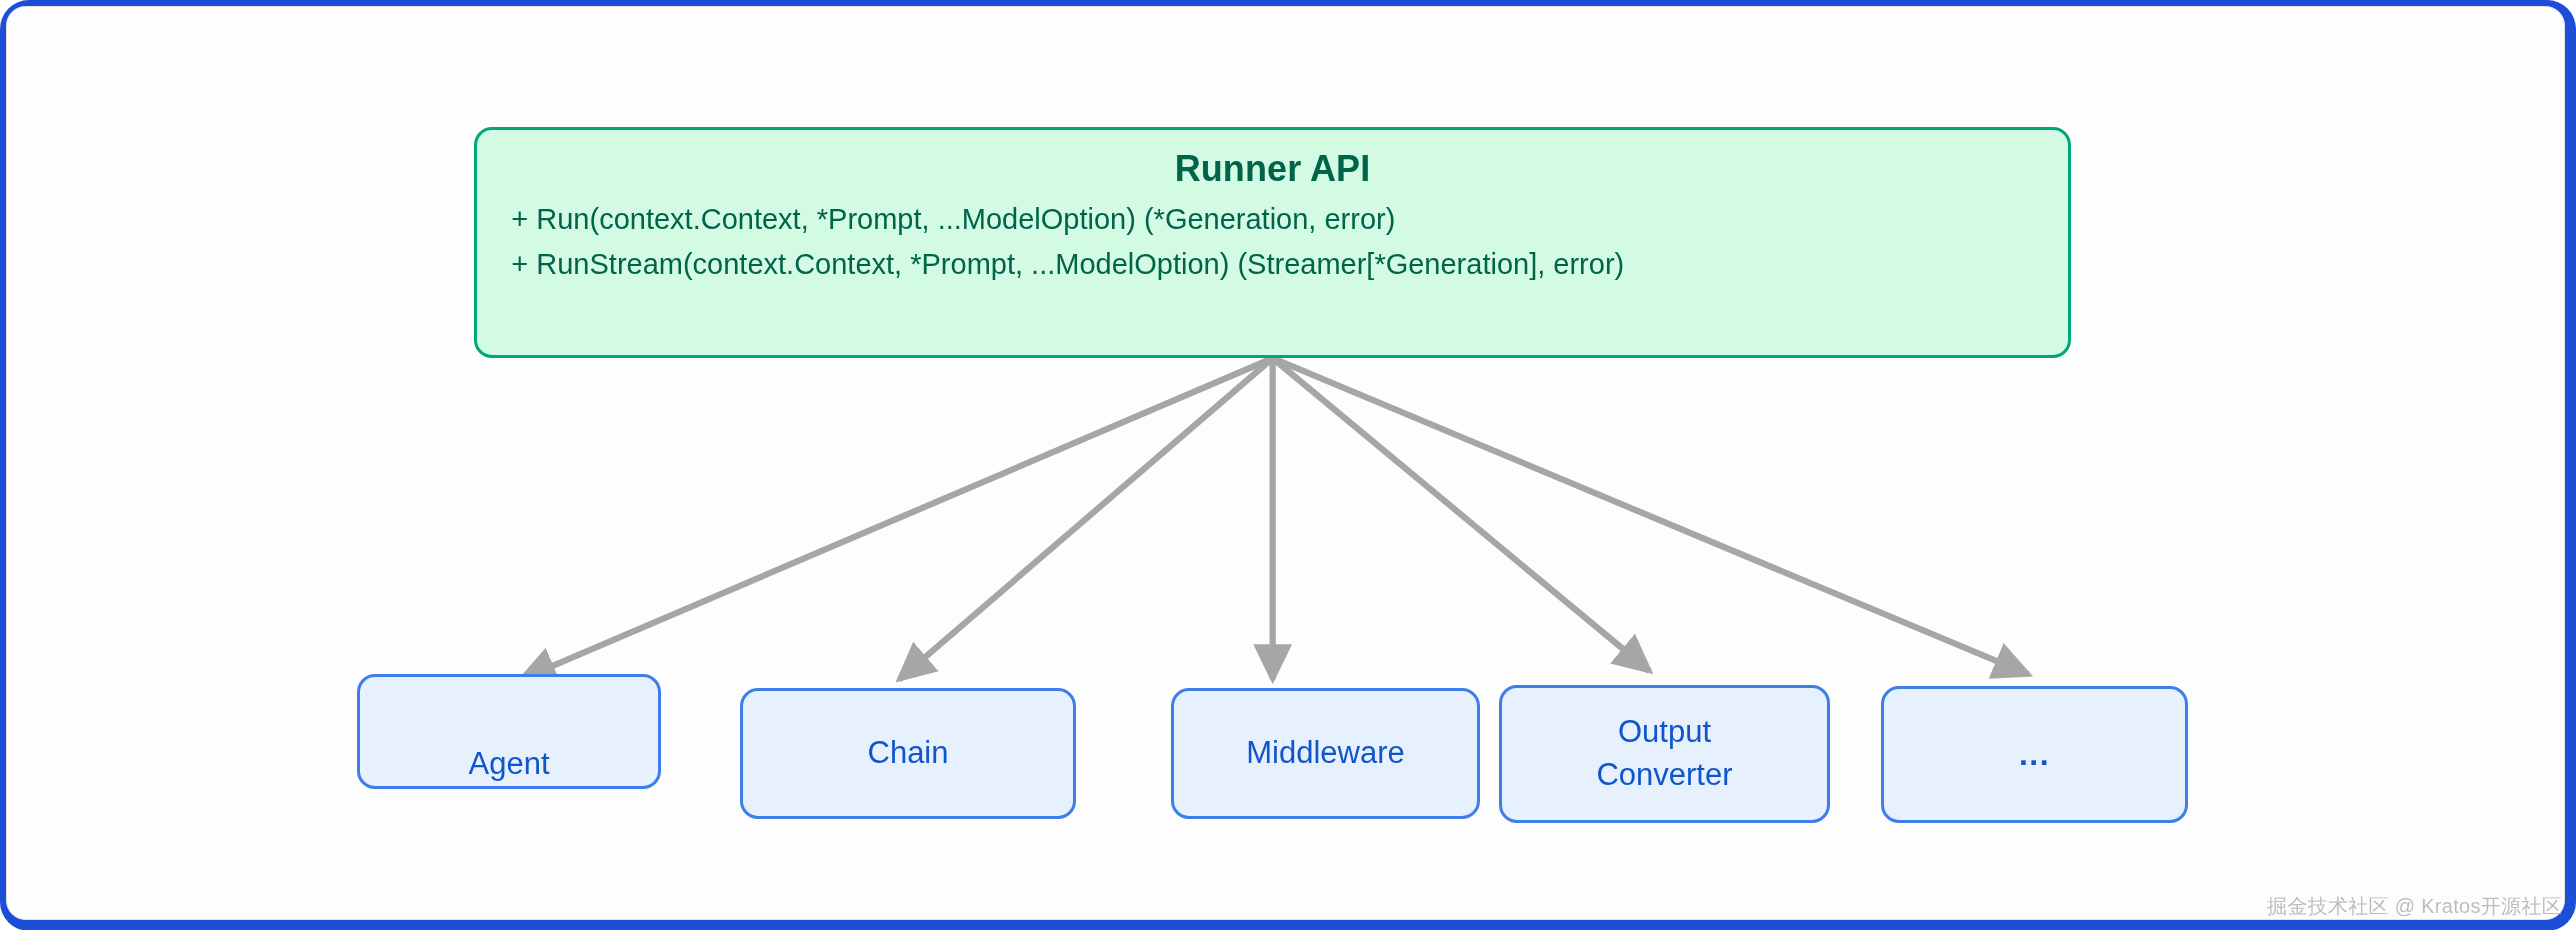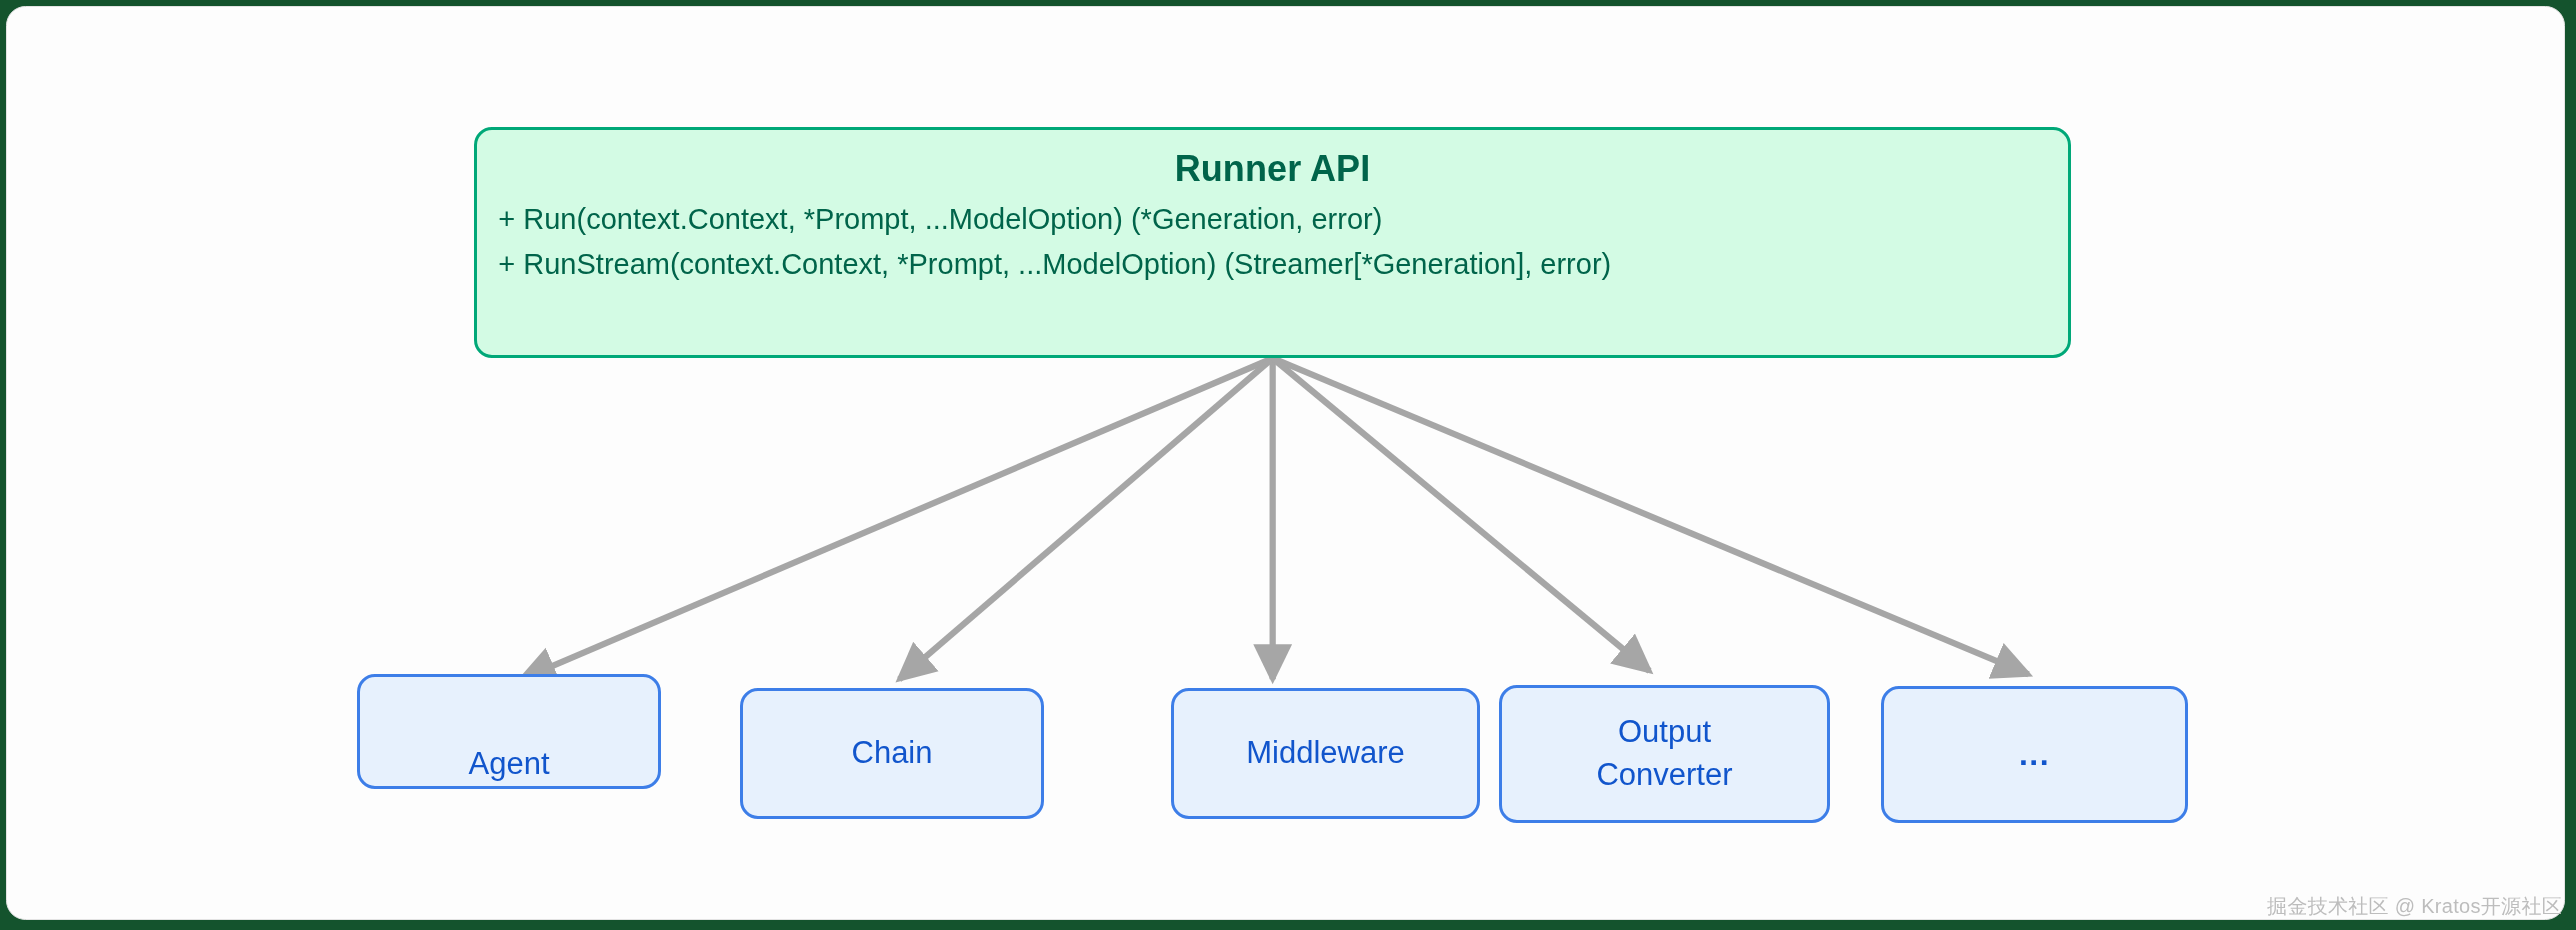"Runner API" #canvas { background: #14532d -> #1d4ed8; border-radius: none -> 29px }
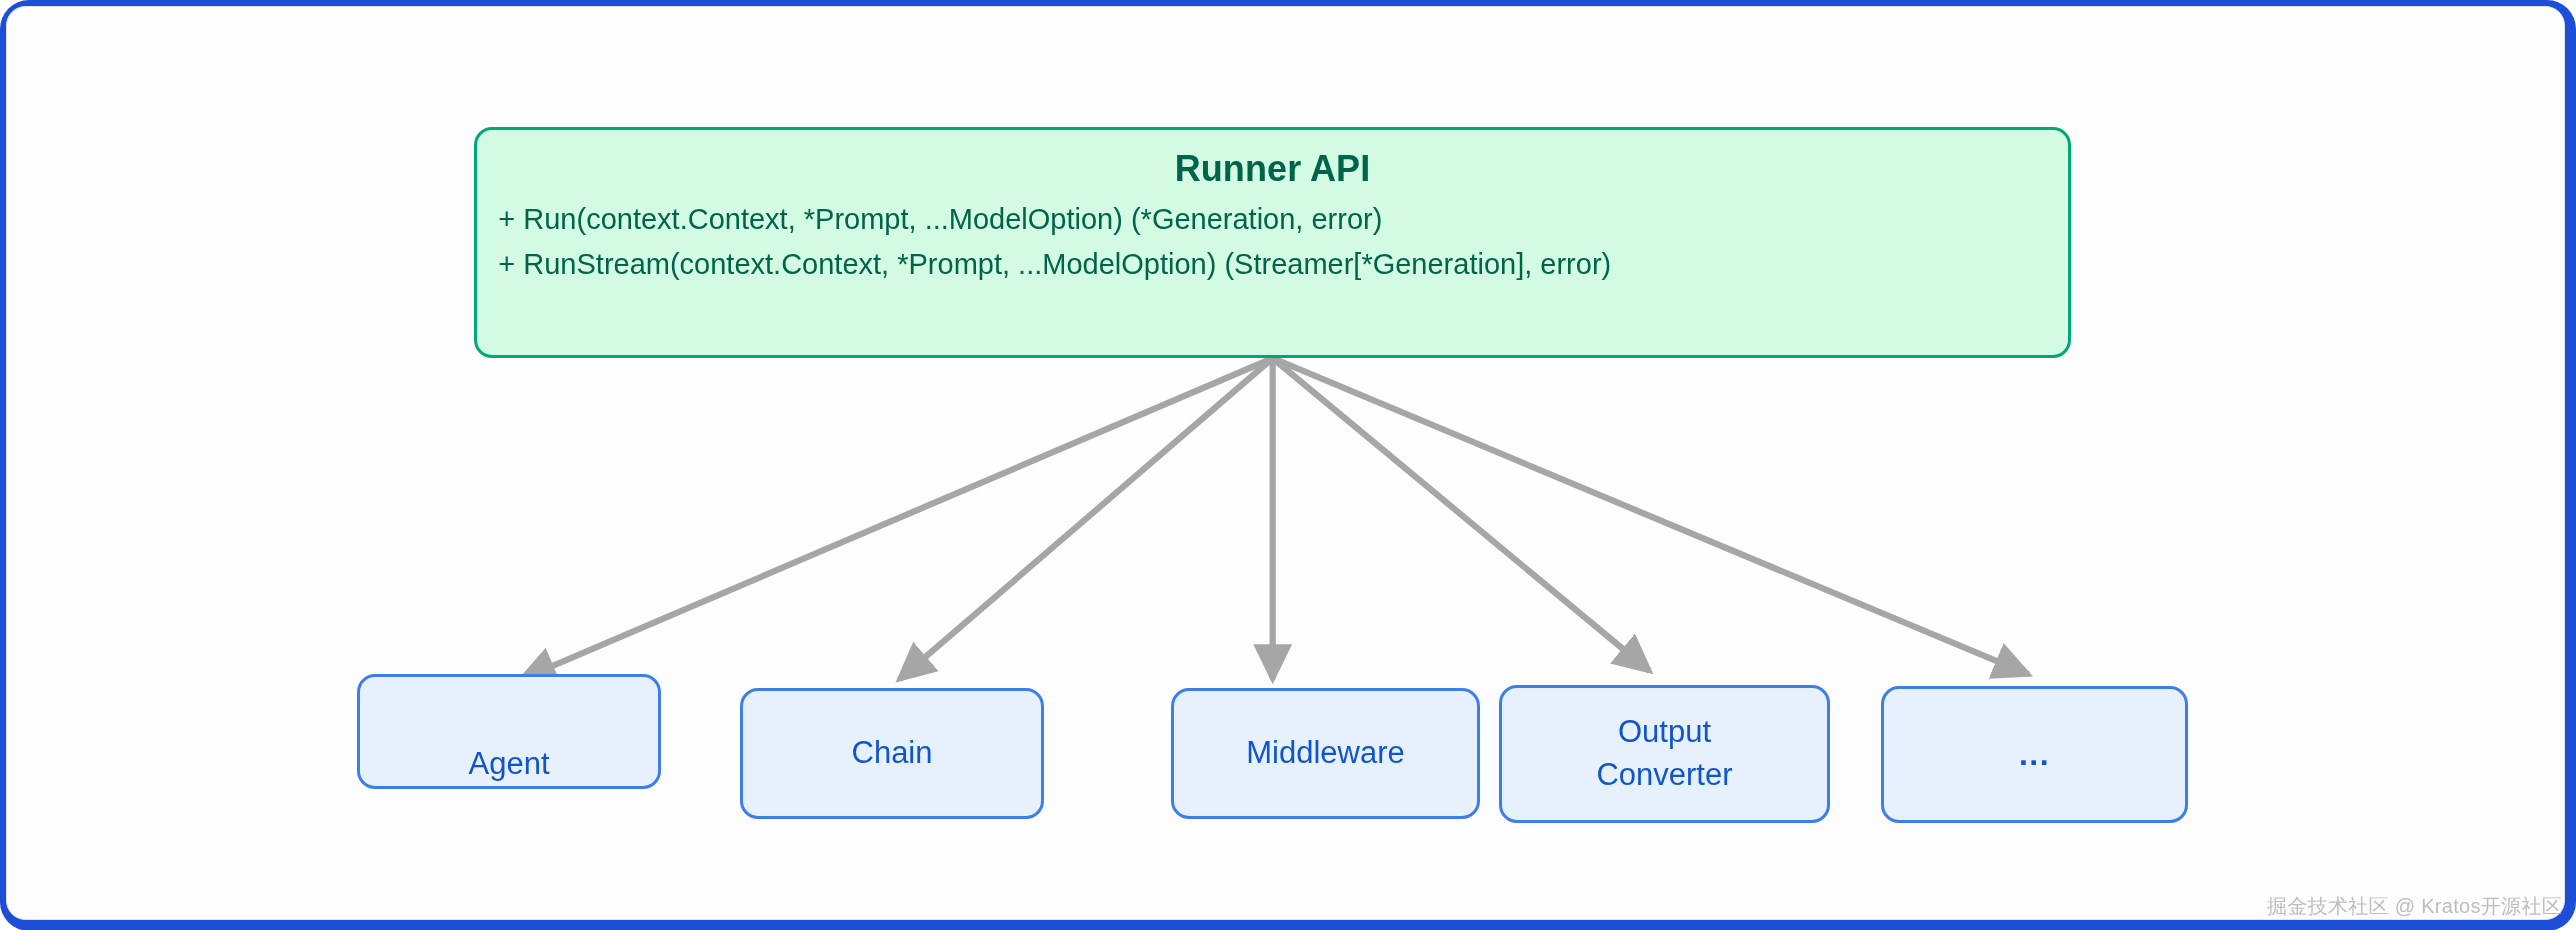"+ Run(context.Context, *Prompt," .root-methods { padding-left: 6px -> 19px }
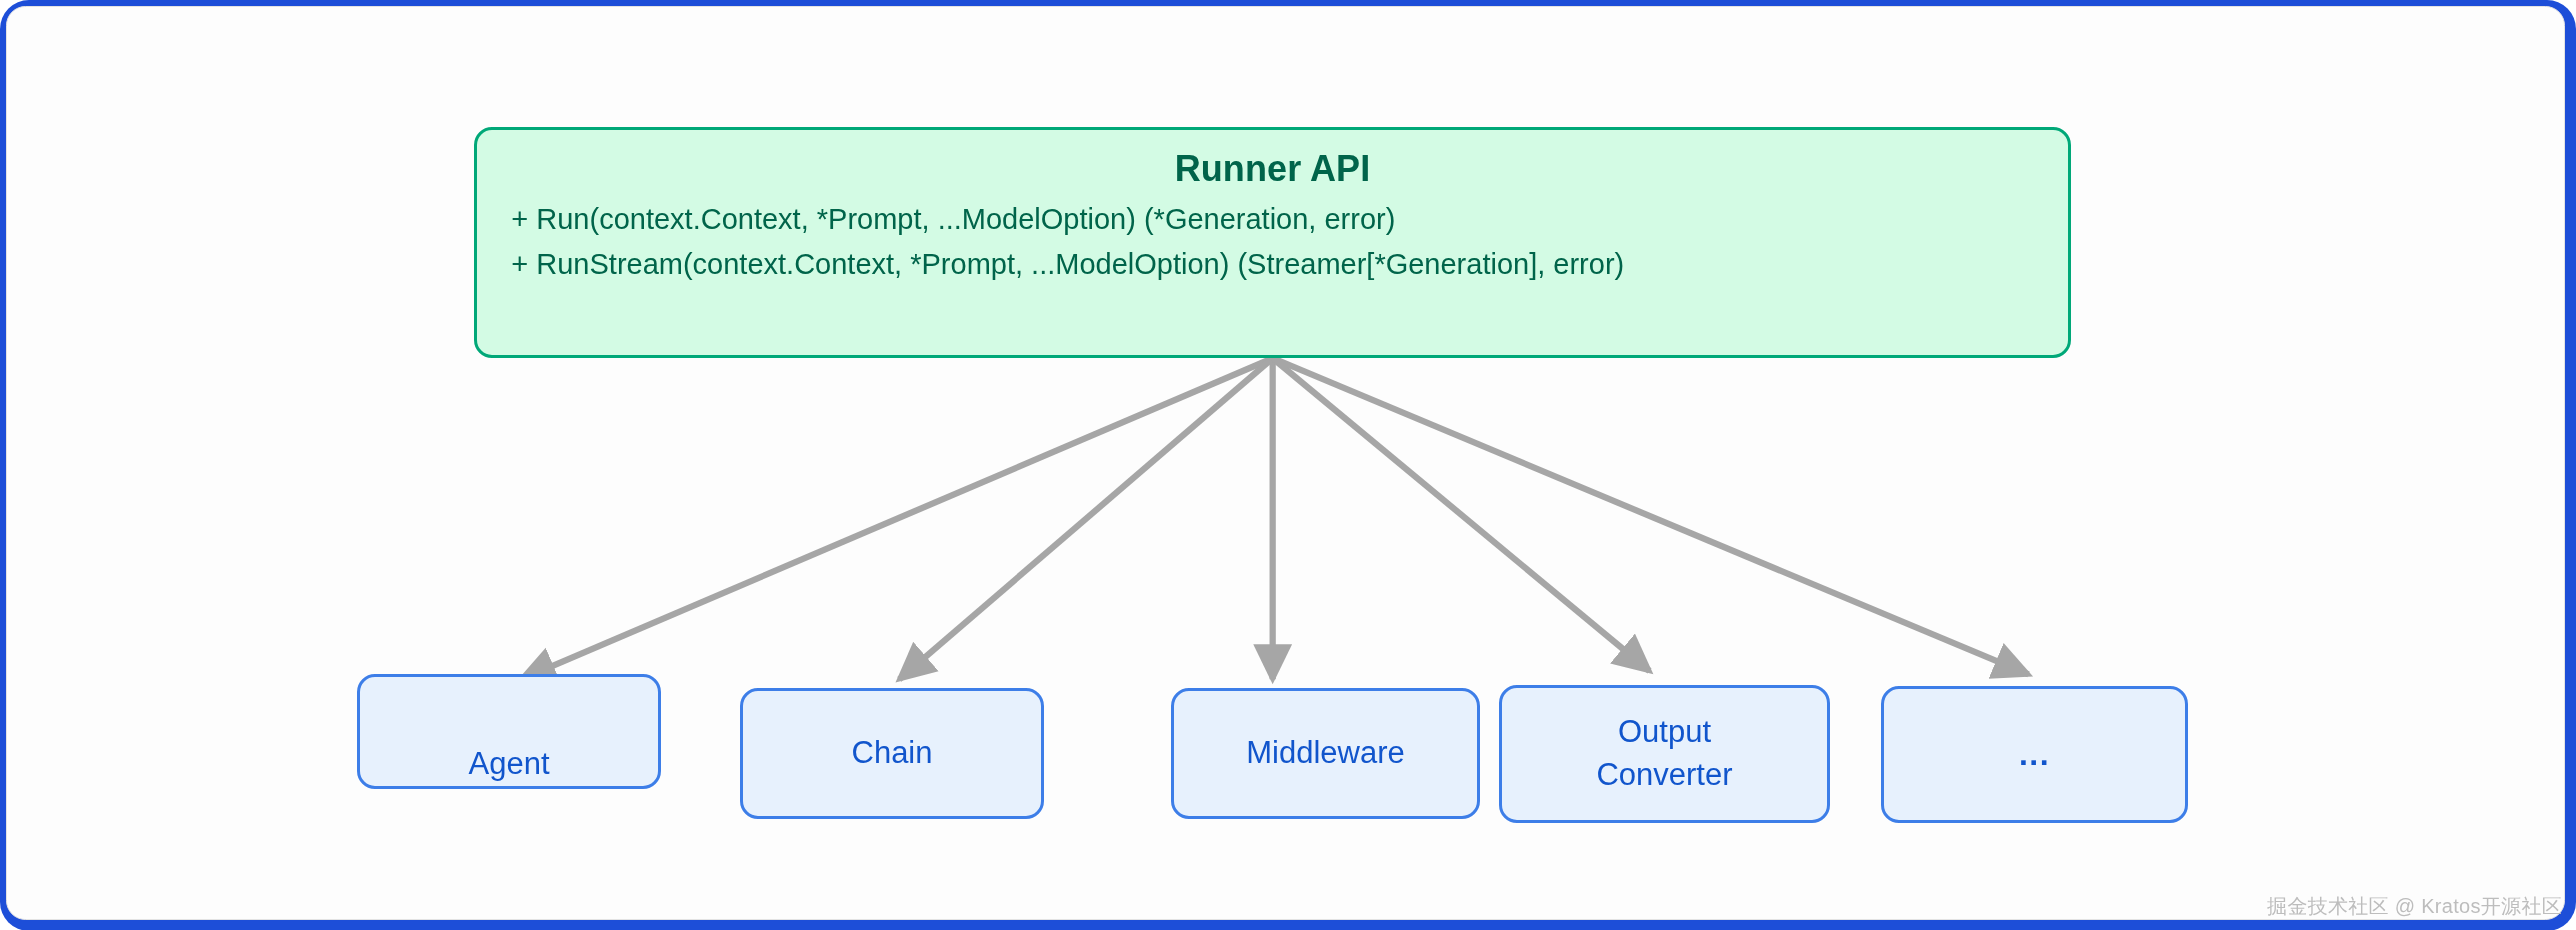"Chain" div.node-leaf { width: 304px -> 336px }
